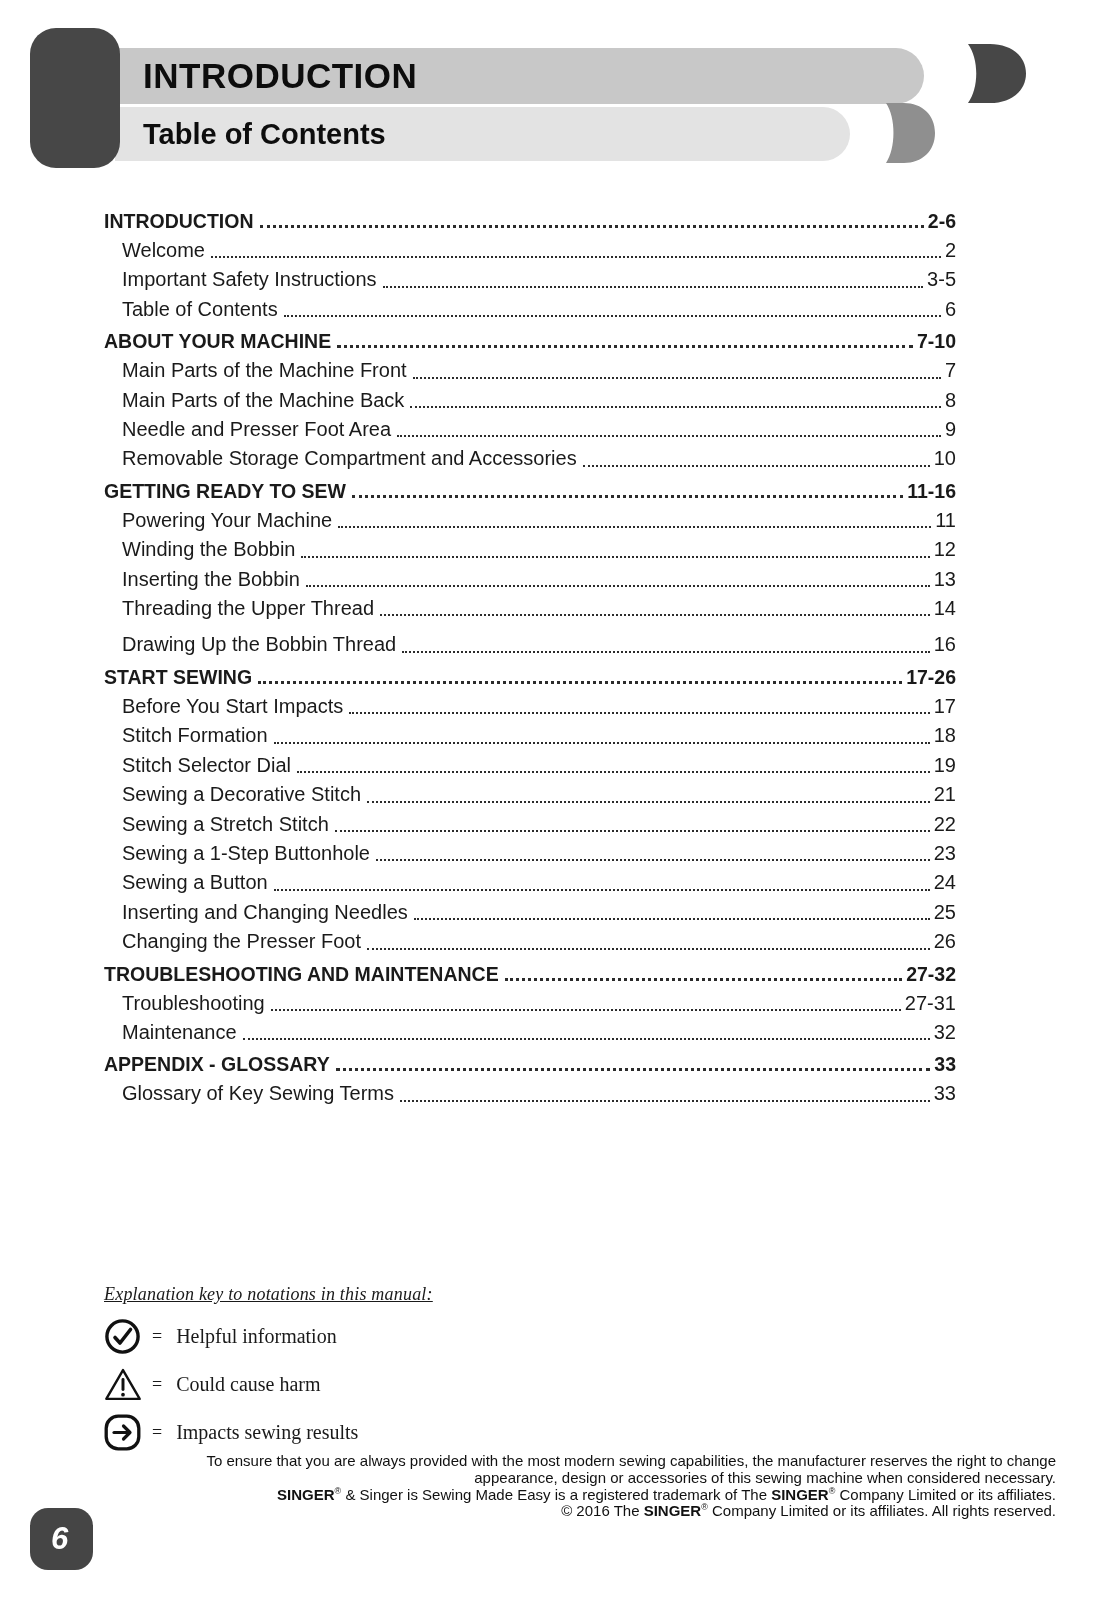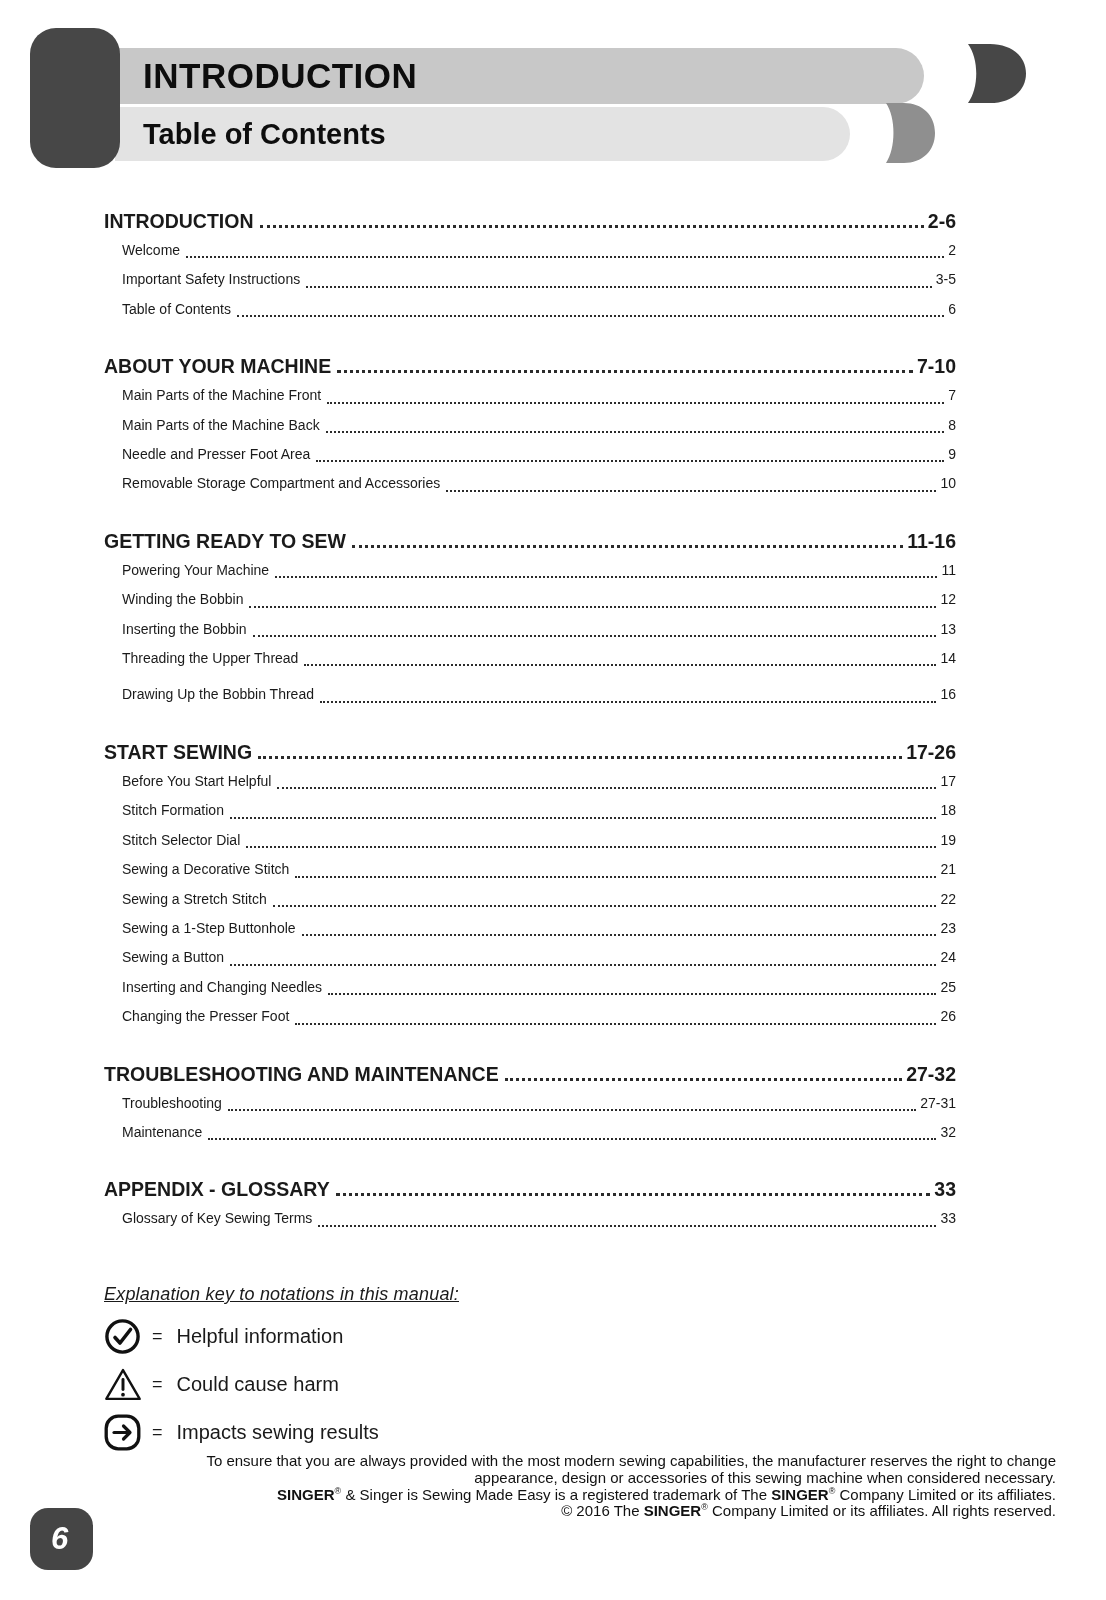"Welcome" .toc-row.item { font-size: 14px -> 20px }
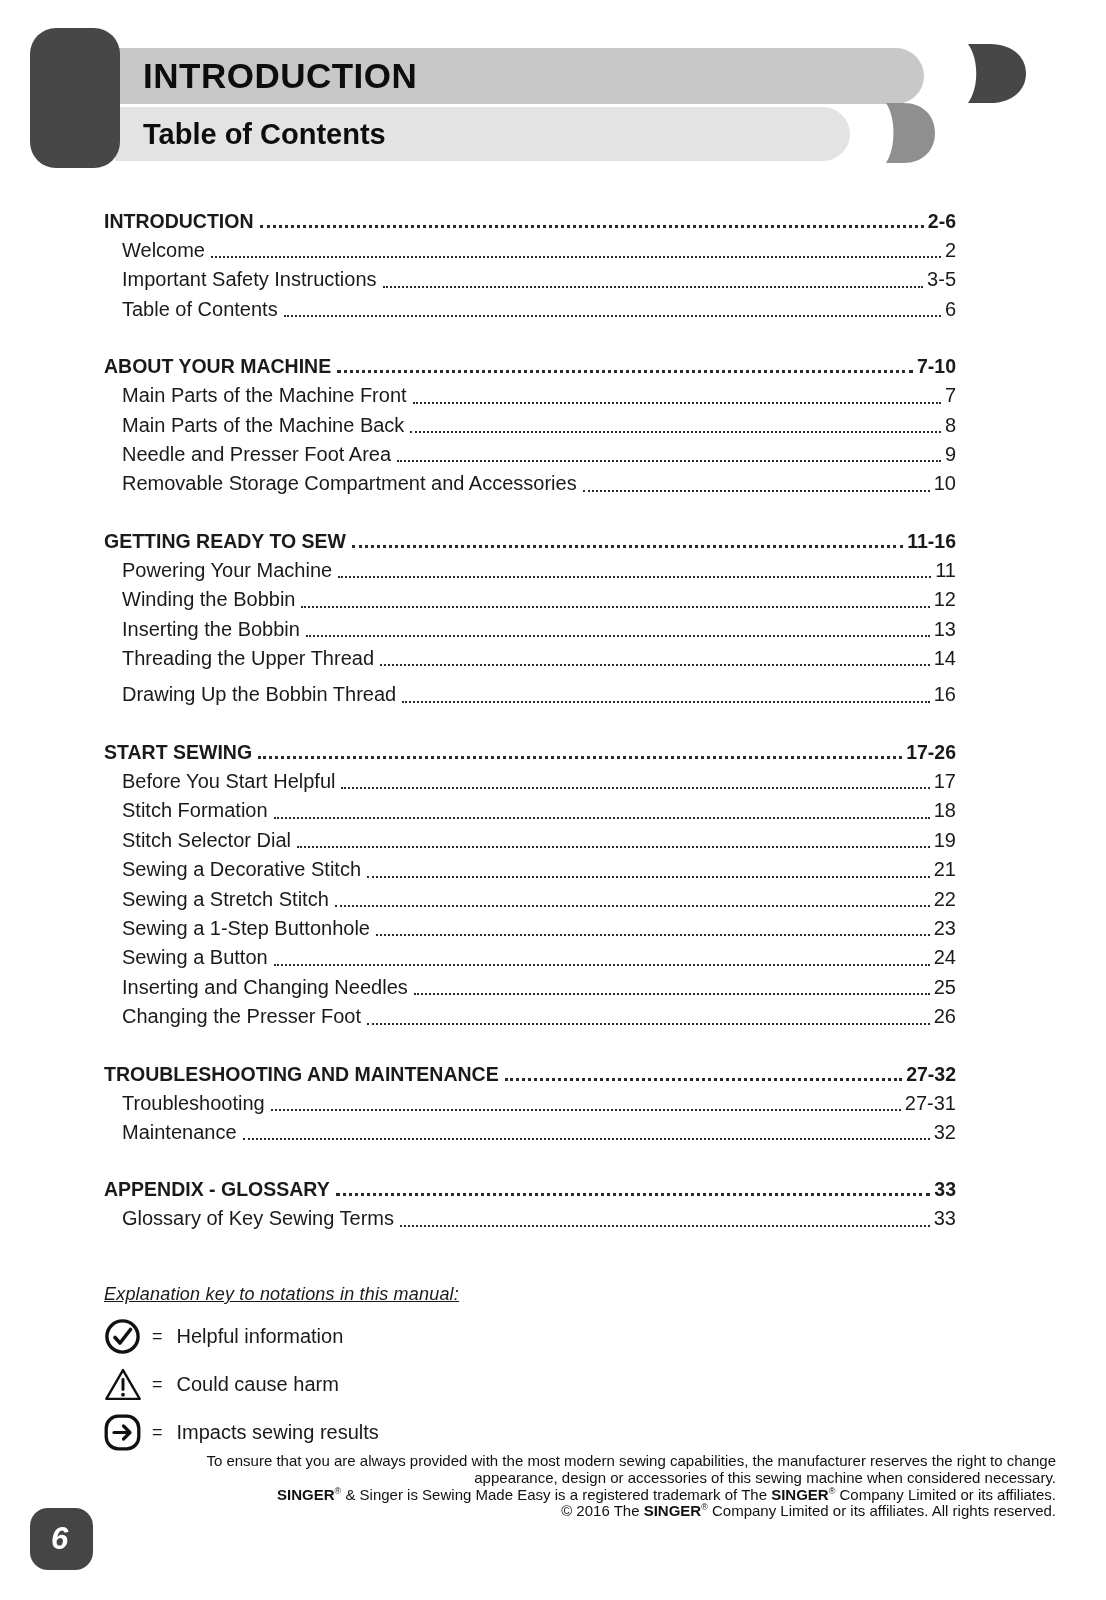"ABOUT YOUR MACHINE" .toc-section { margin-top: 27px -> 2px }
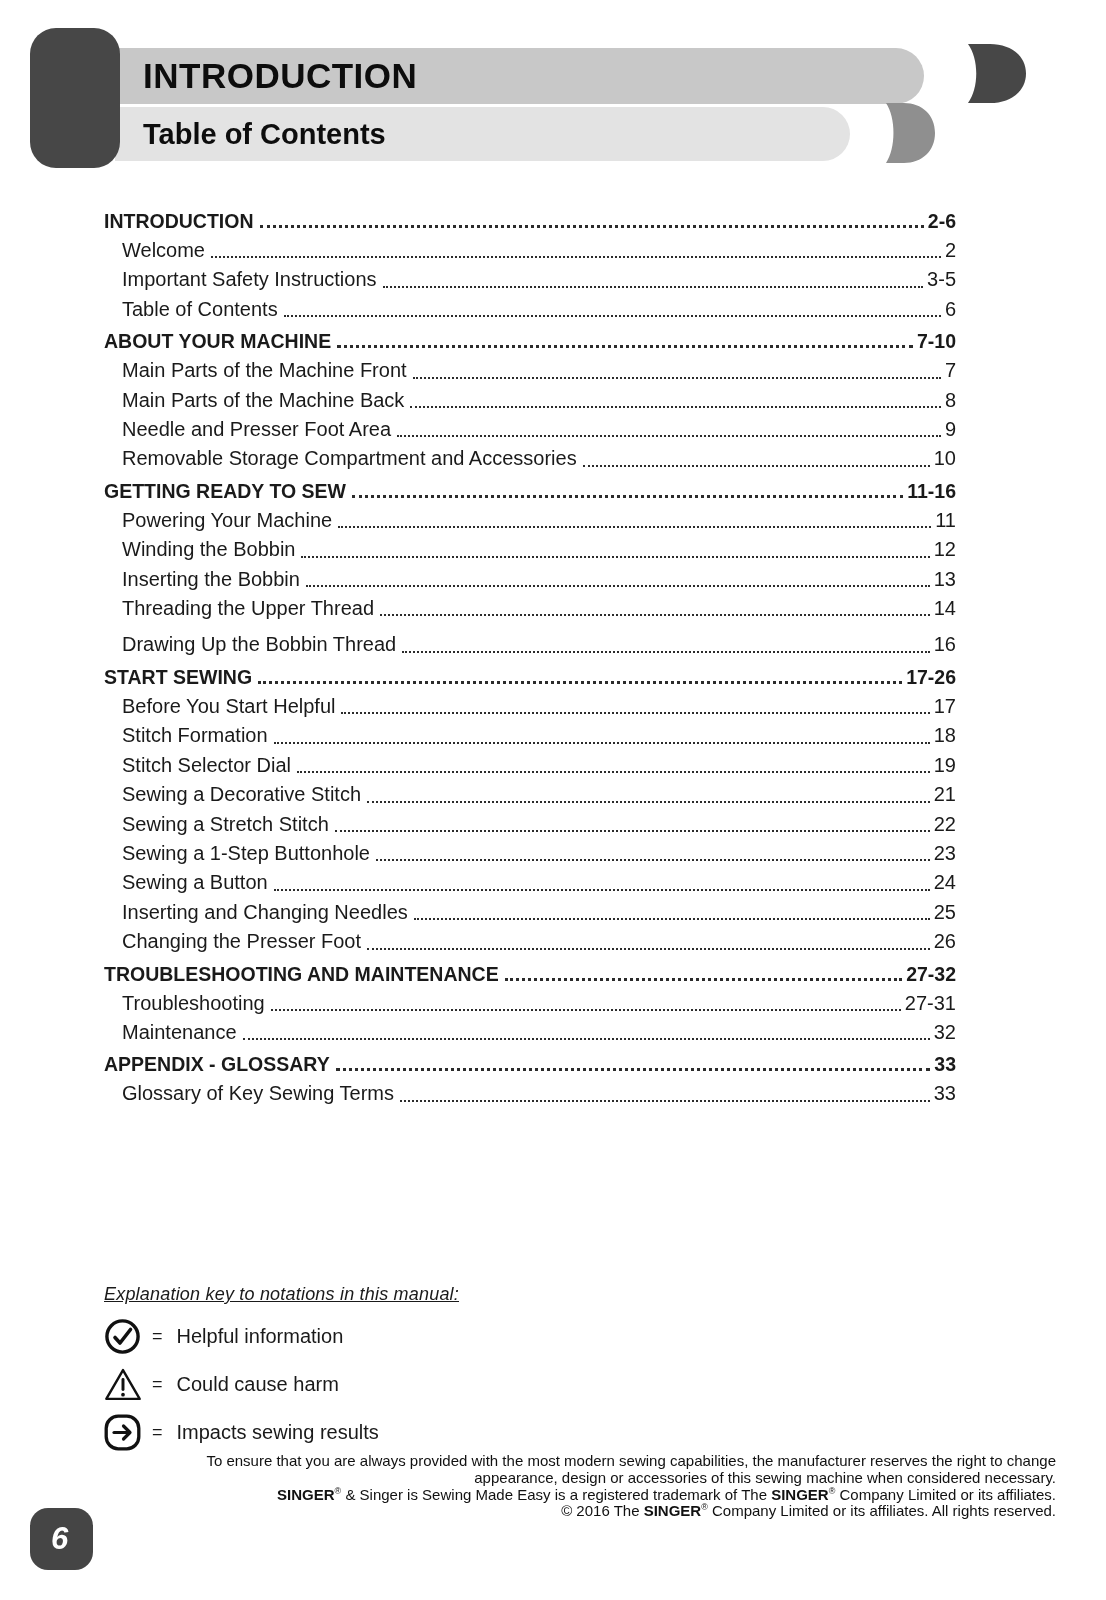"Before You Start Helpful" span.t { text: Helpful -> Impacts }
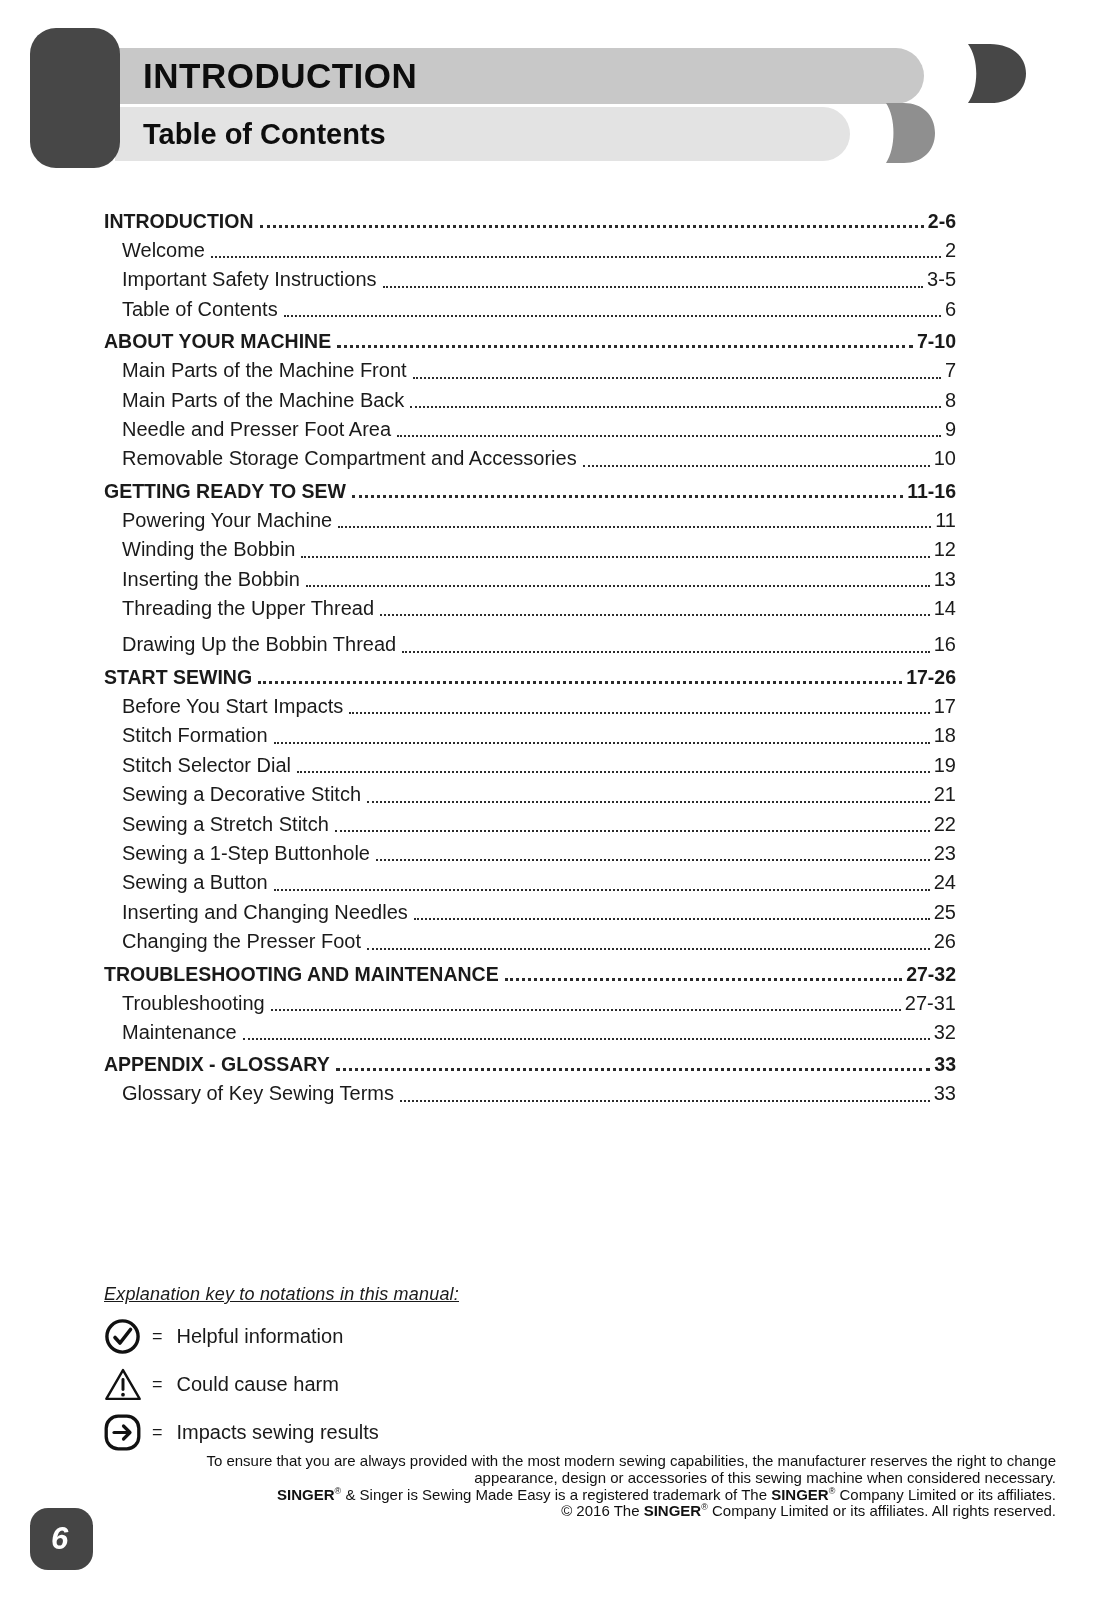"Explanation key to notations in" .legend { font-family: none -> Liberation Serif, serif }
